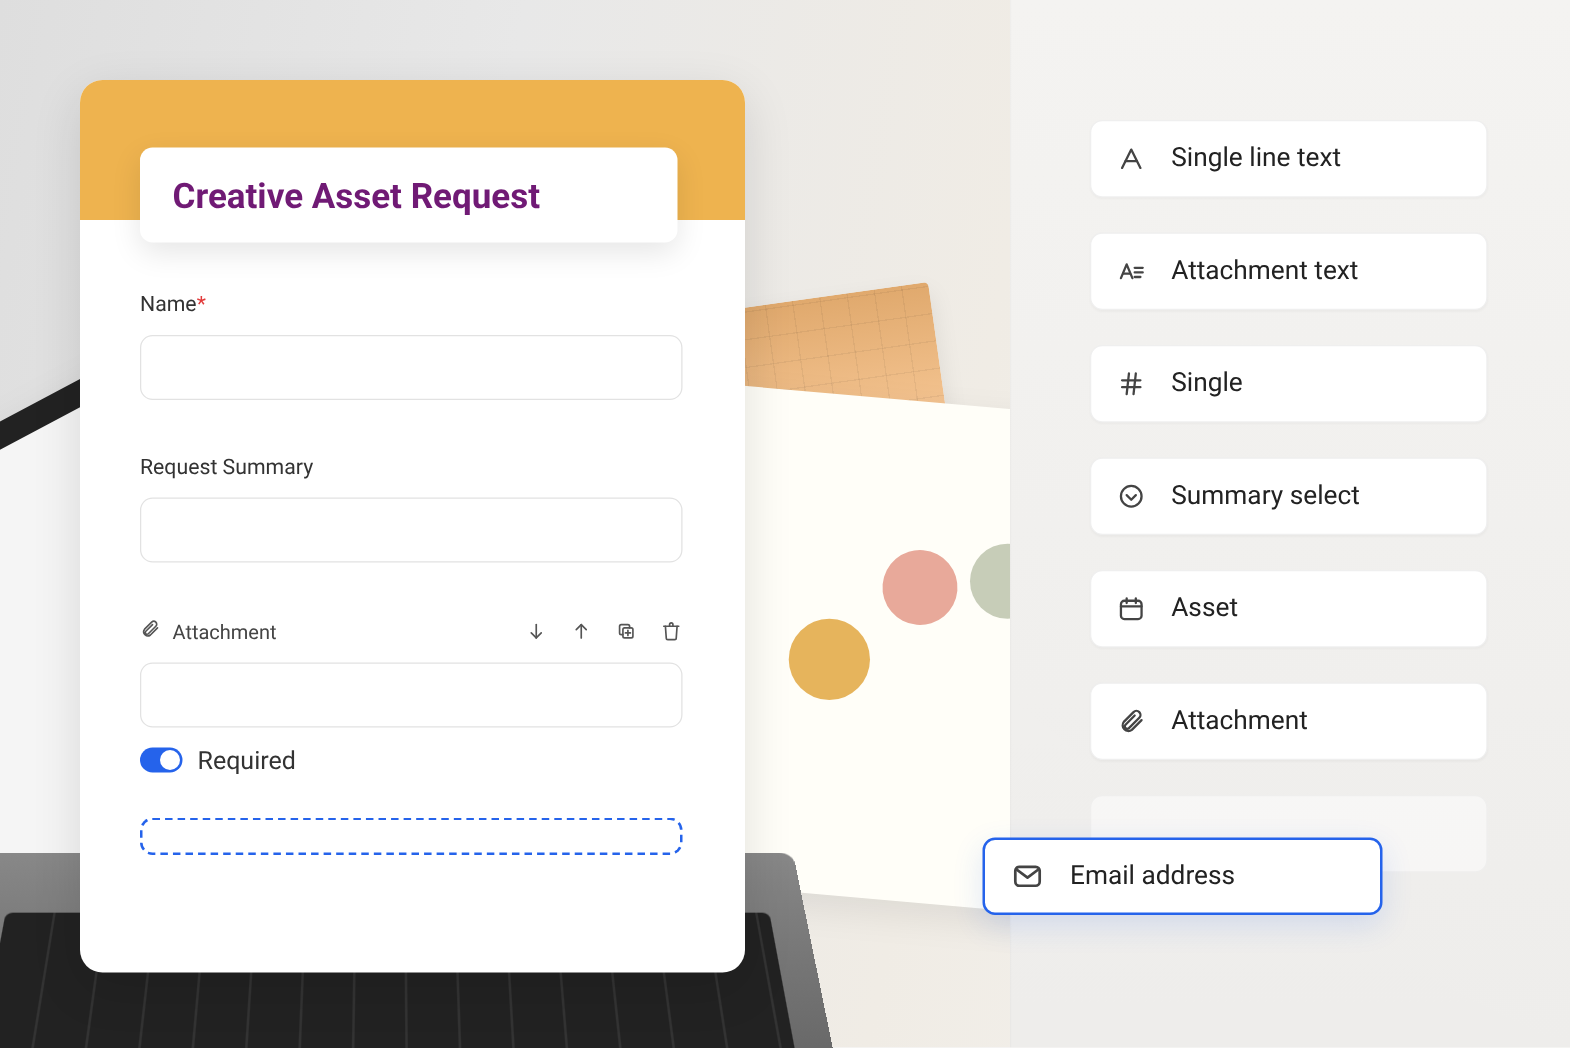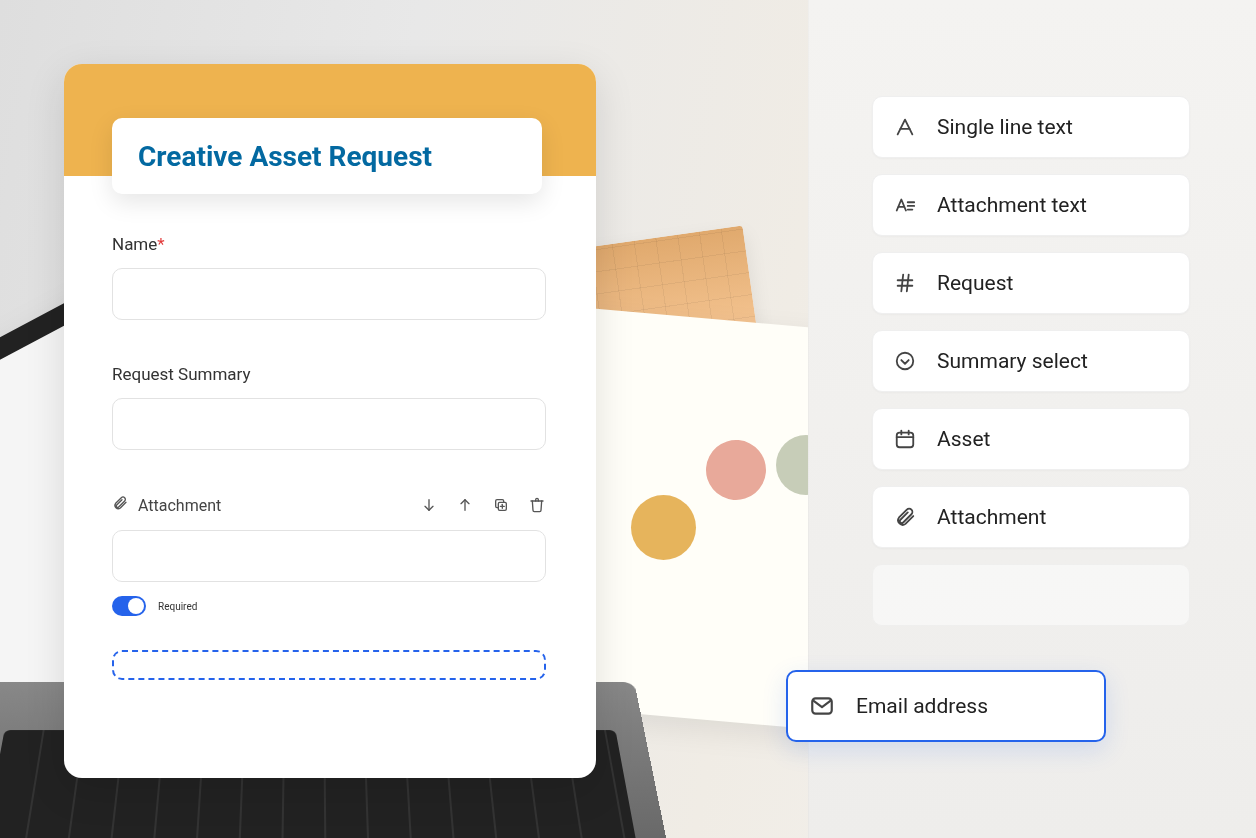"Single line text" .palette { gap: 16px -> 28px }
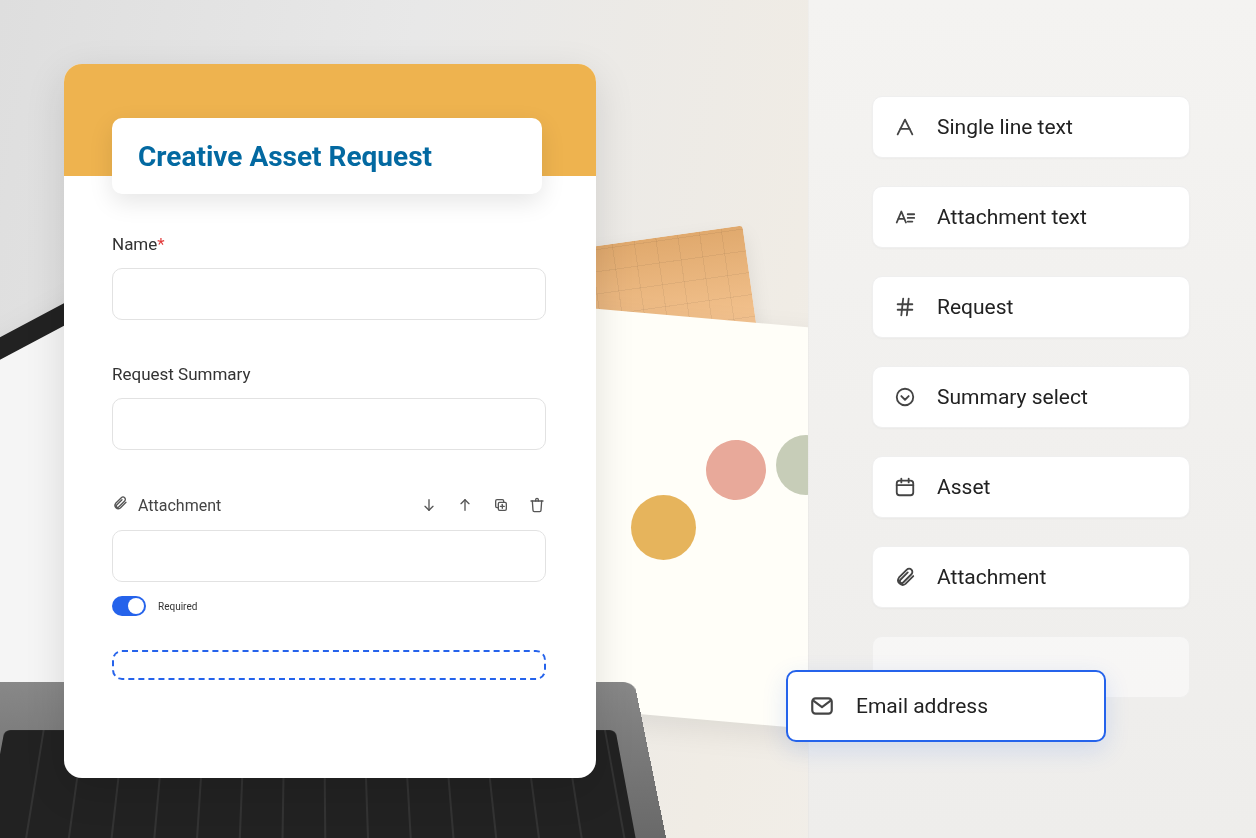"Creative Asset Request" .form-title-card h1 { color: #0369a1 -> #701a75 }
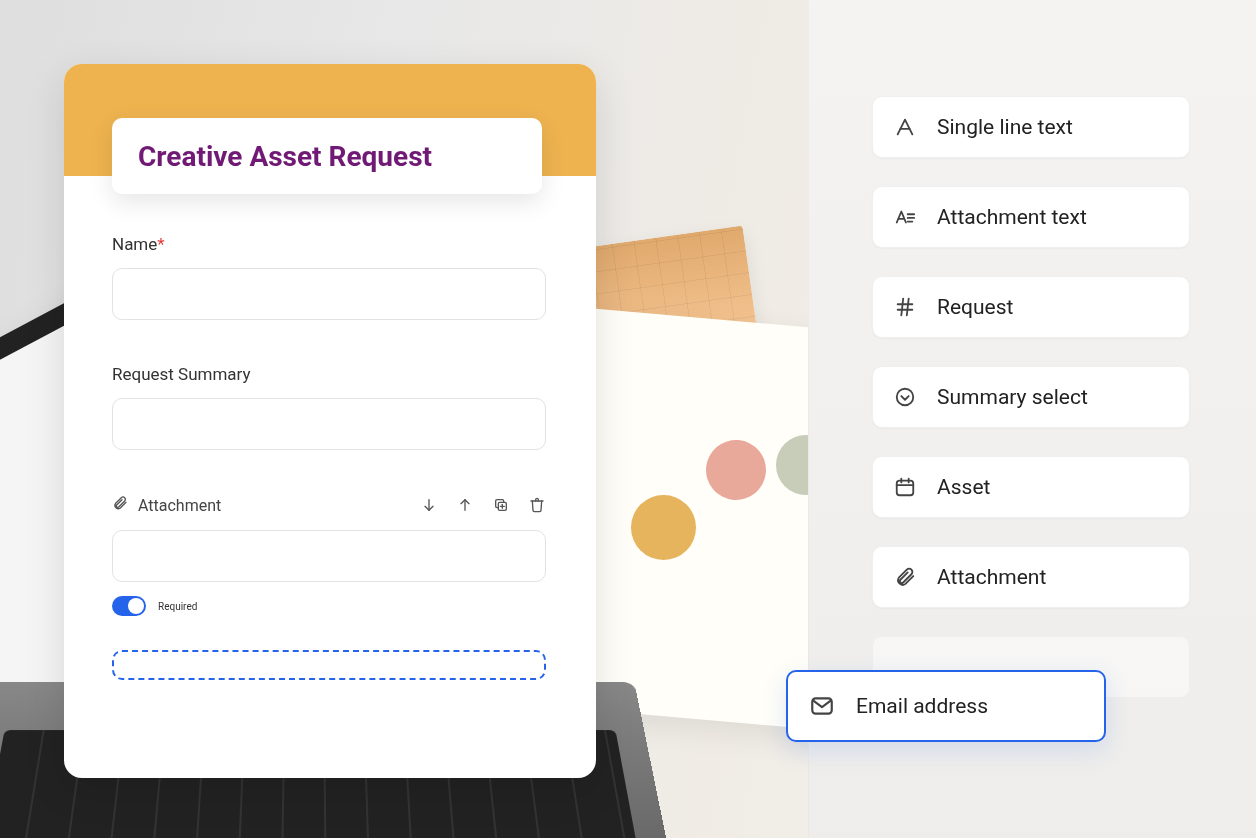"Request" span { text: Request -> Single }
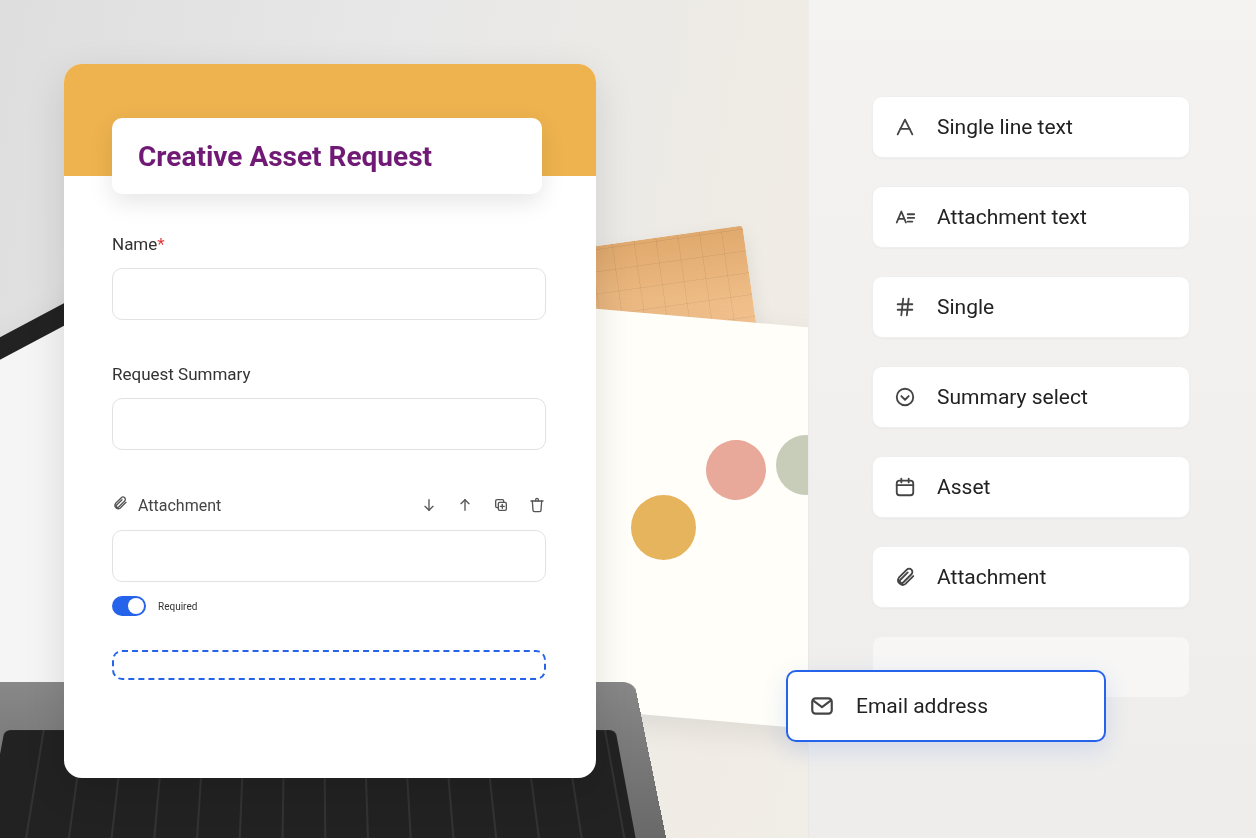"Required" .required-label { font-size: 10px -> 20px }
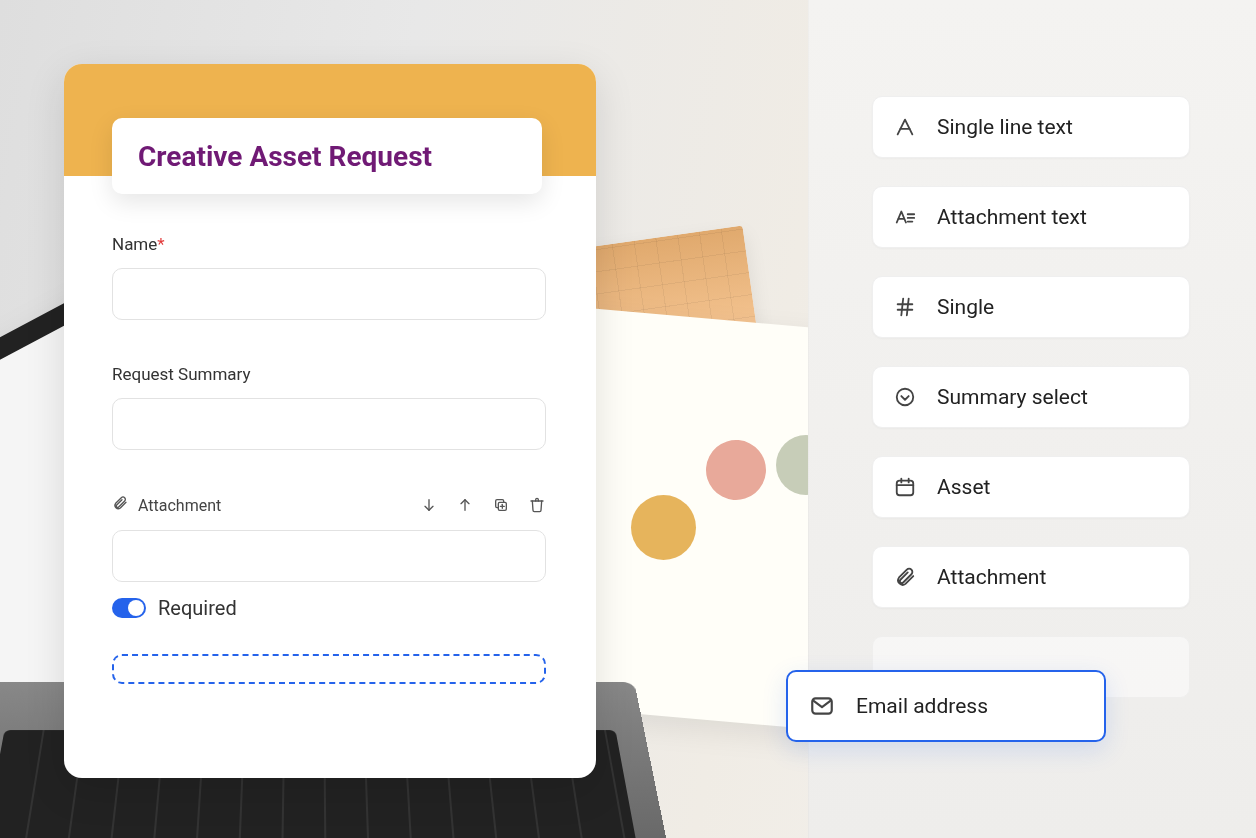"Email address" .drag-item { height: 72px -> 62px }
